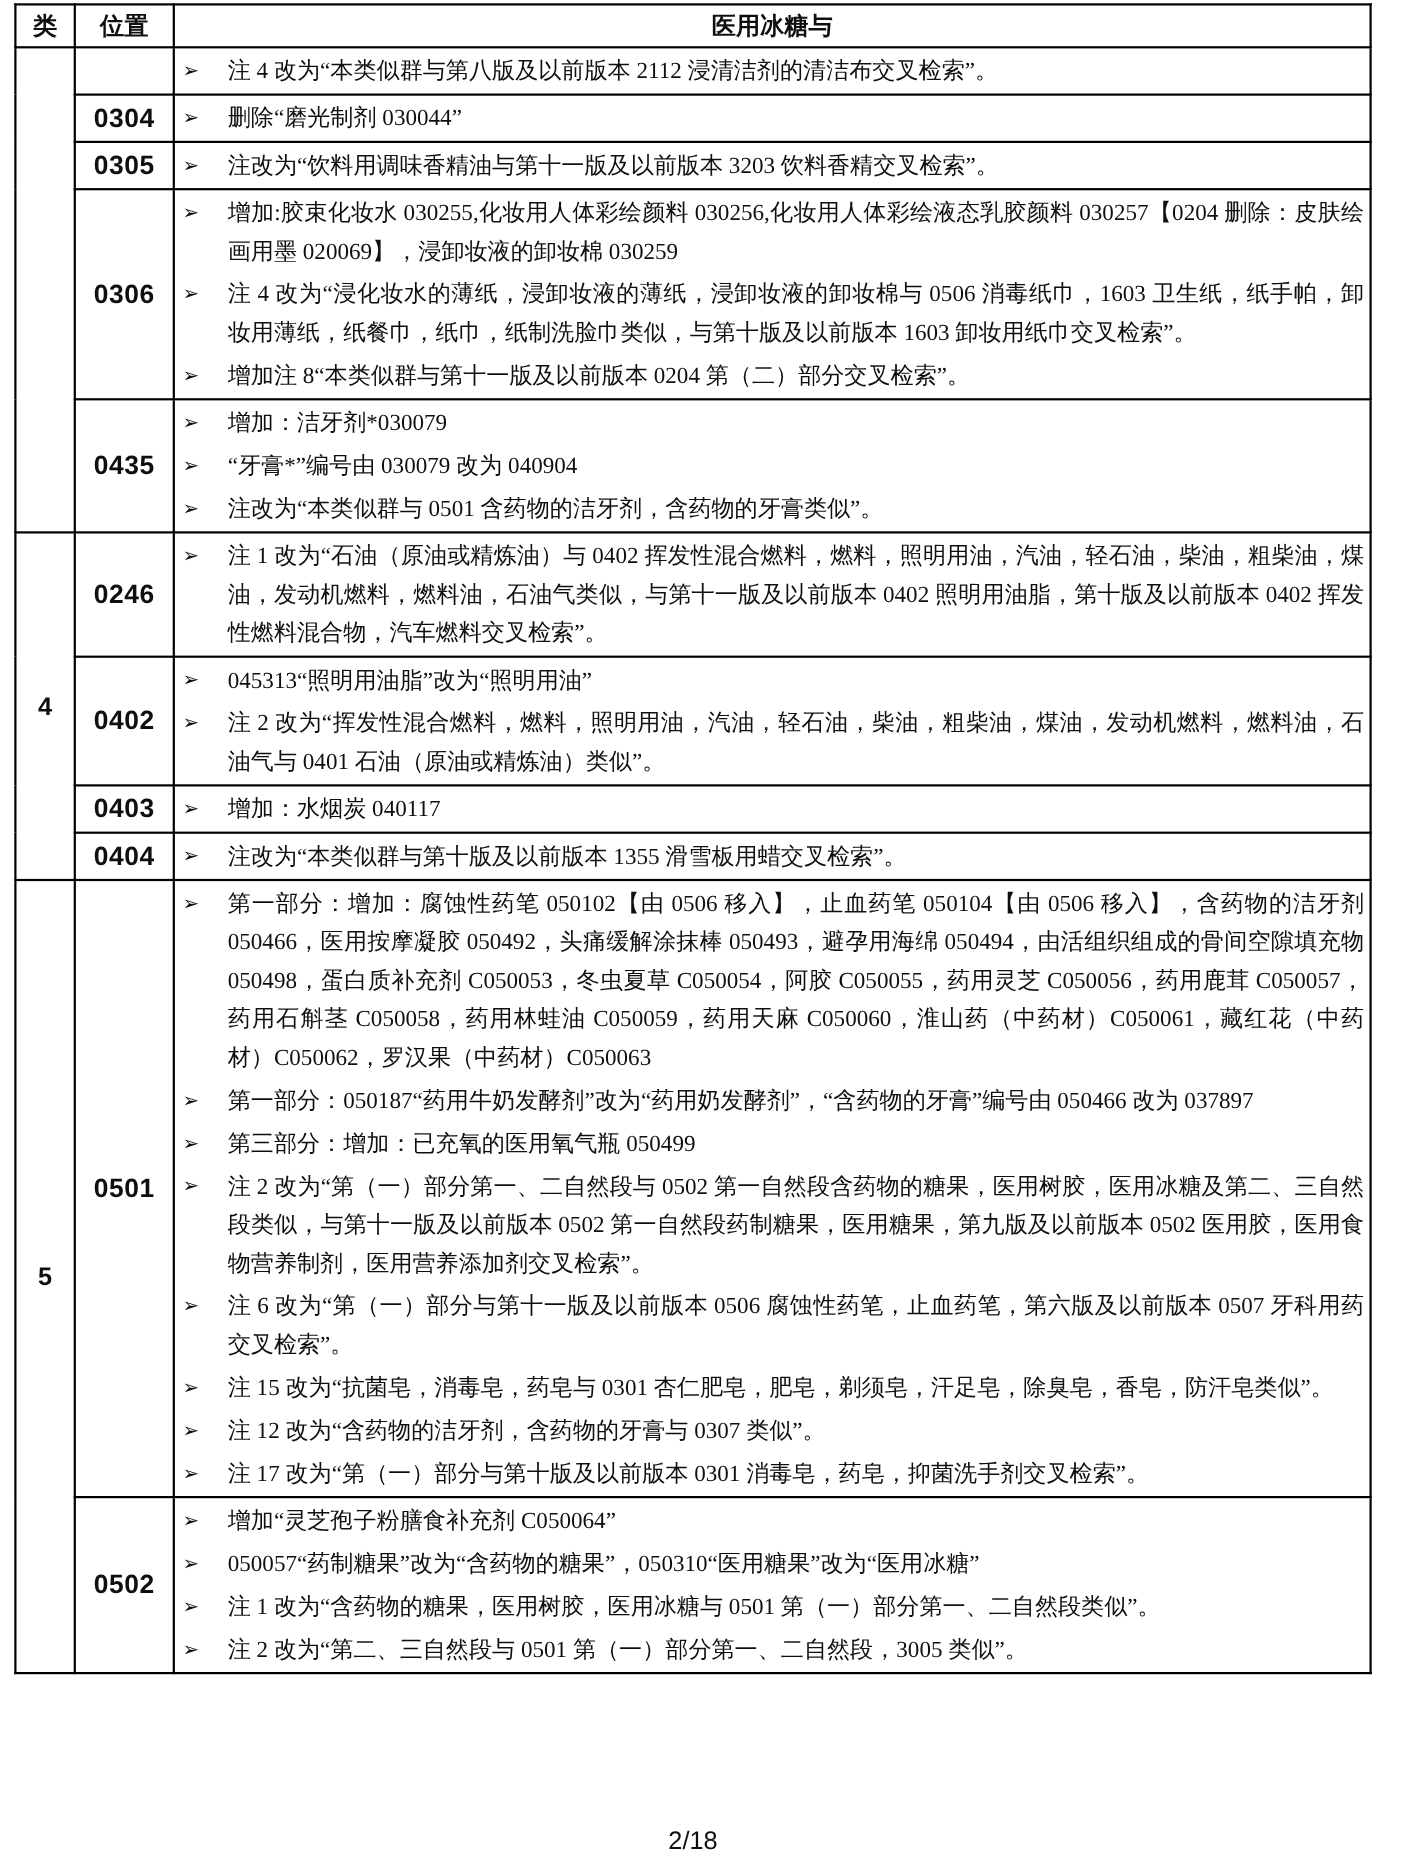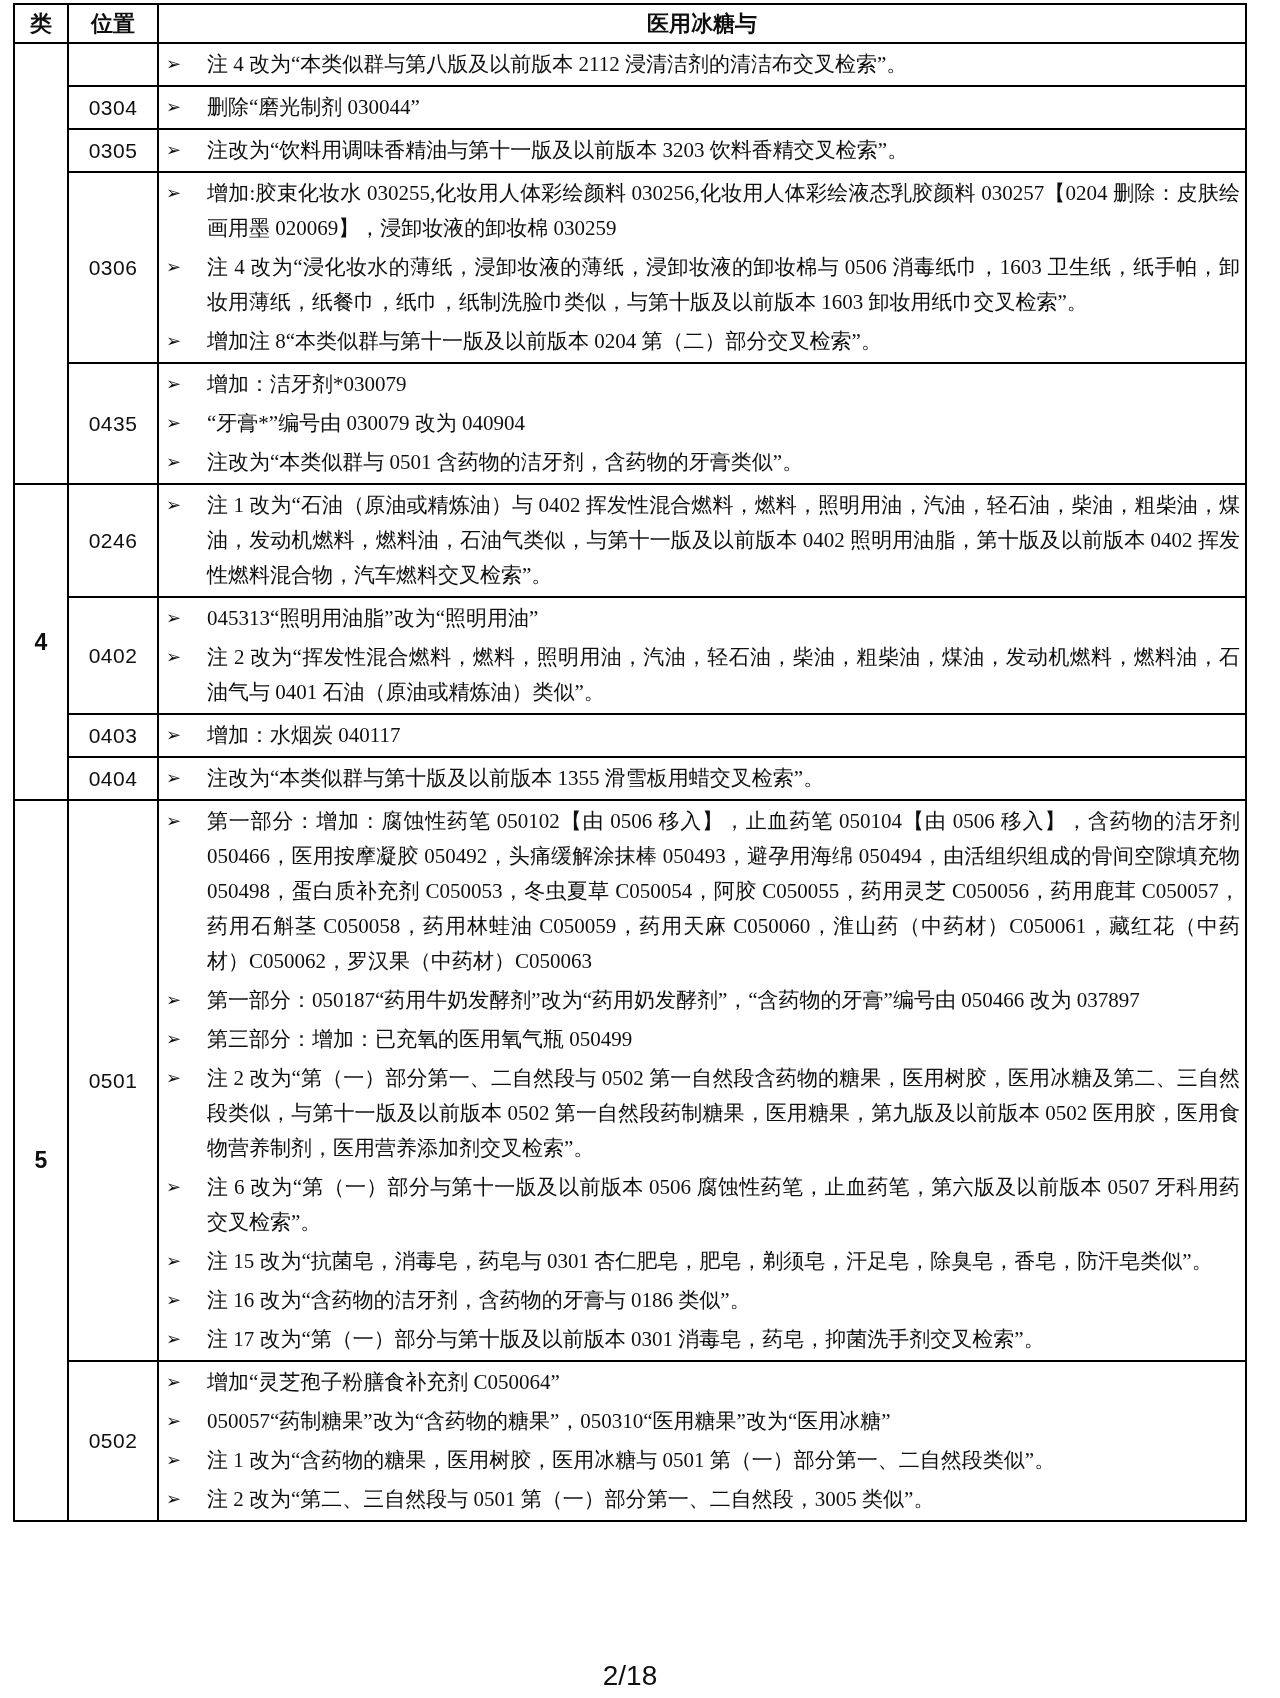"0304" td.pos-cell { font-size: 21px -> 24px; font-weight: normal -> bold }
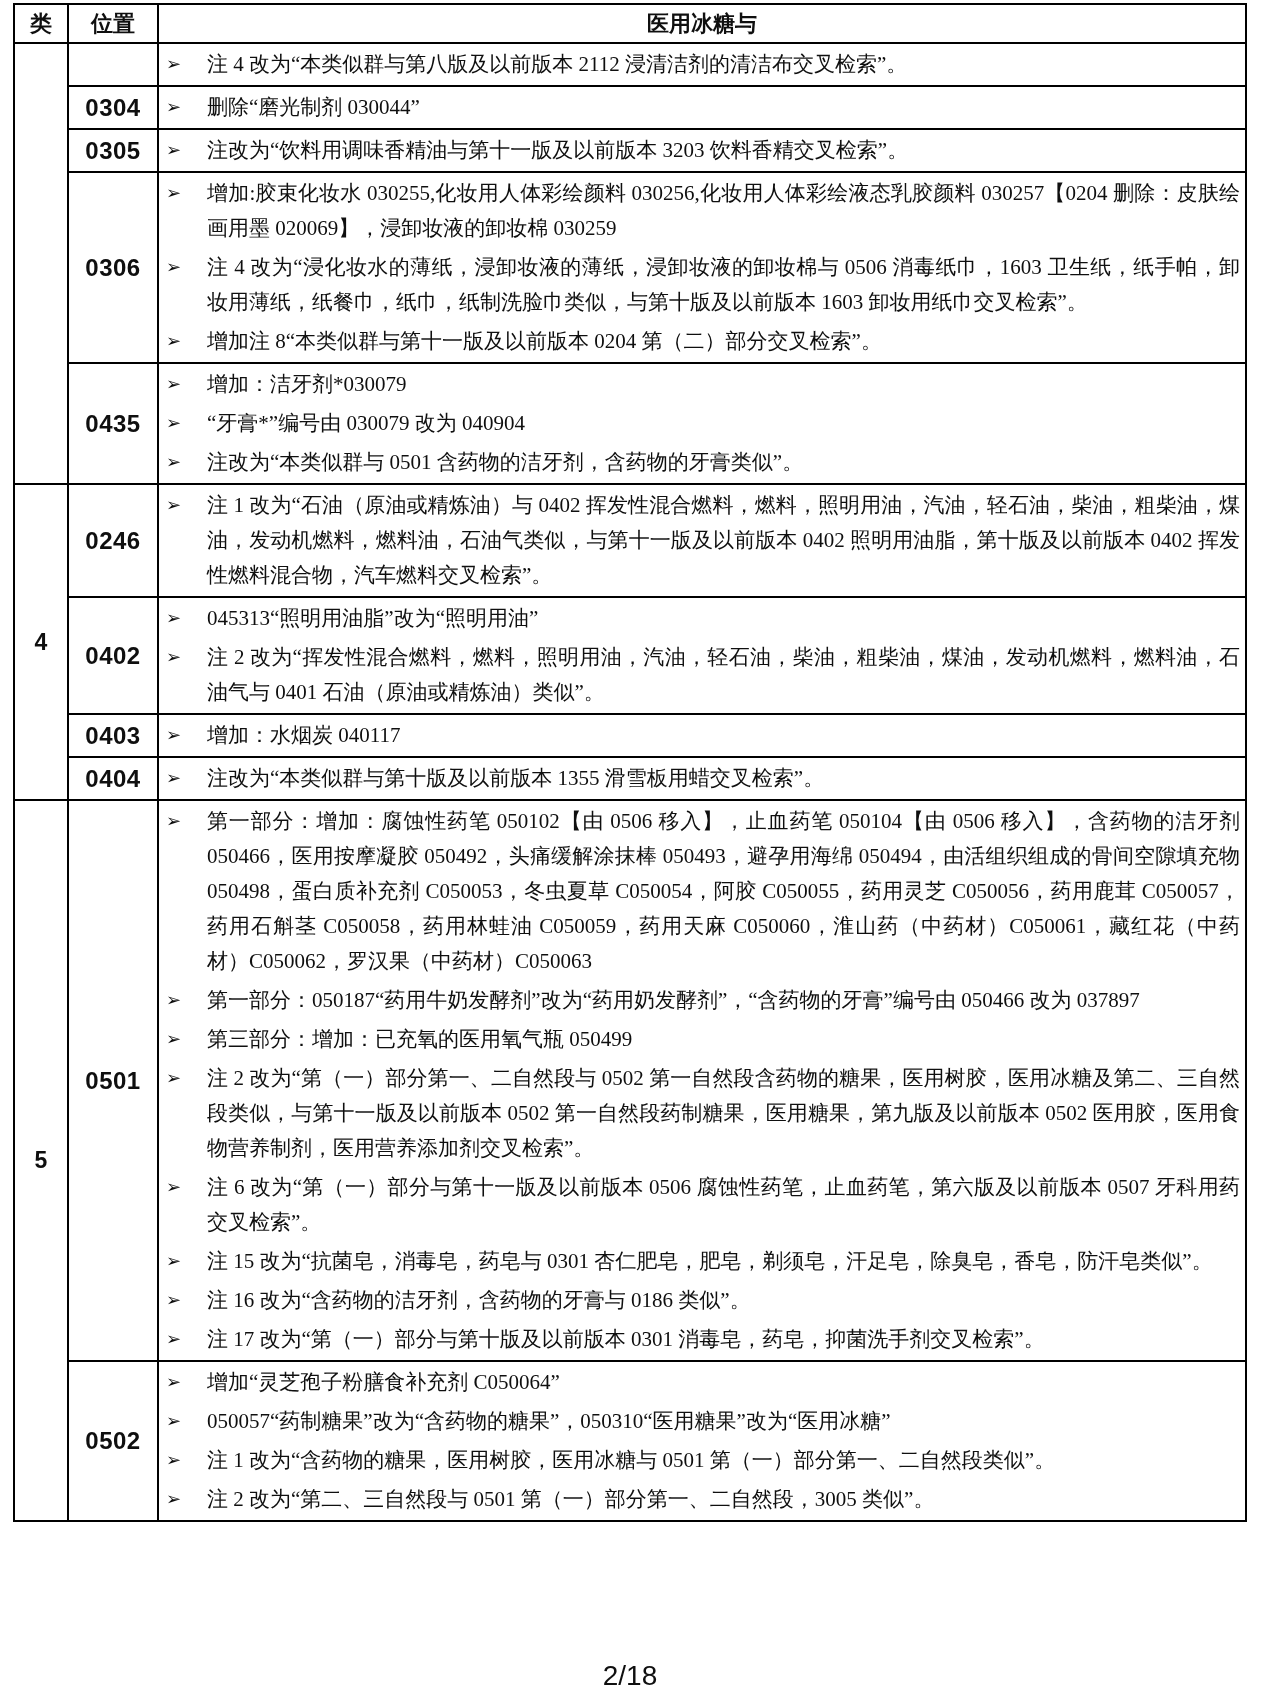"注 16 改为“含药物的洁牙剂，含药物的牙膏与 0186 类似”。" span { text: 16 改为“含药物的洁牙剂，含药物的牙膏与 0186 -> 12 改为“含药物的洁牙剂，含药物的牙膏与 0307 }
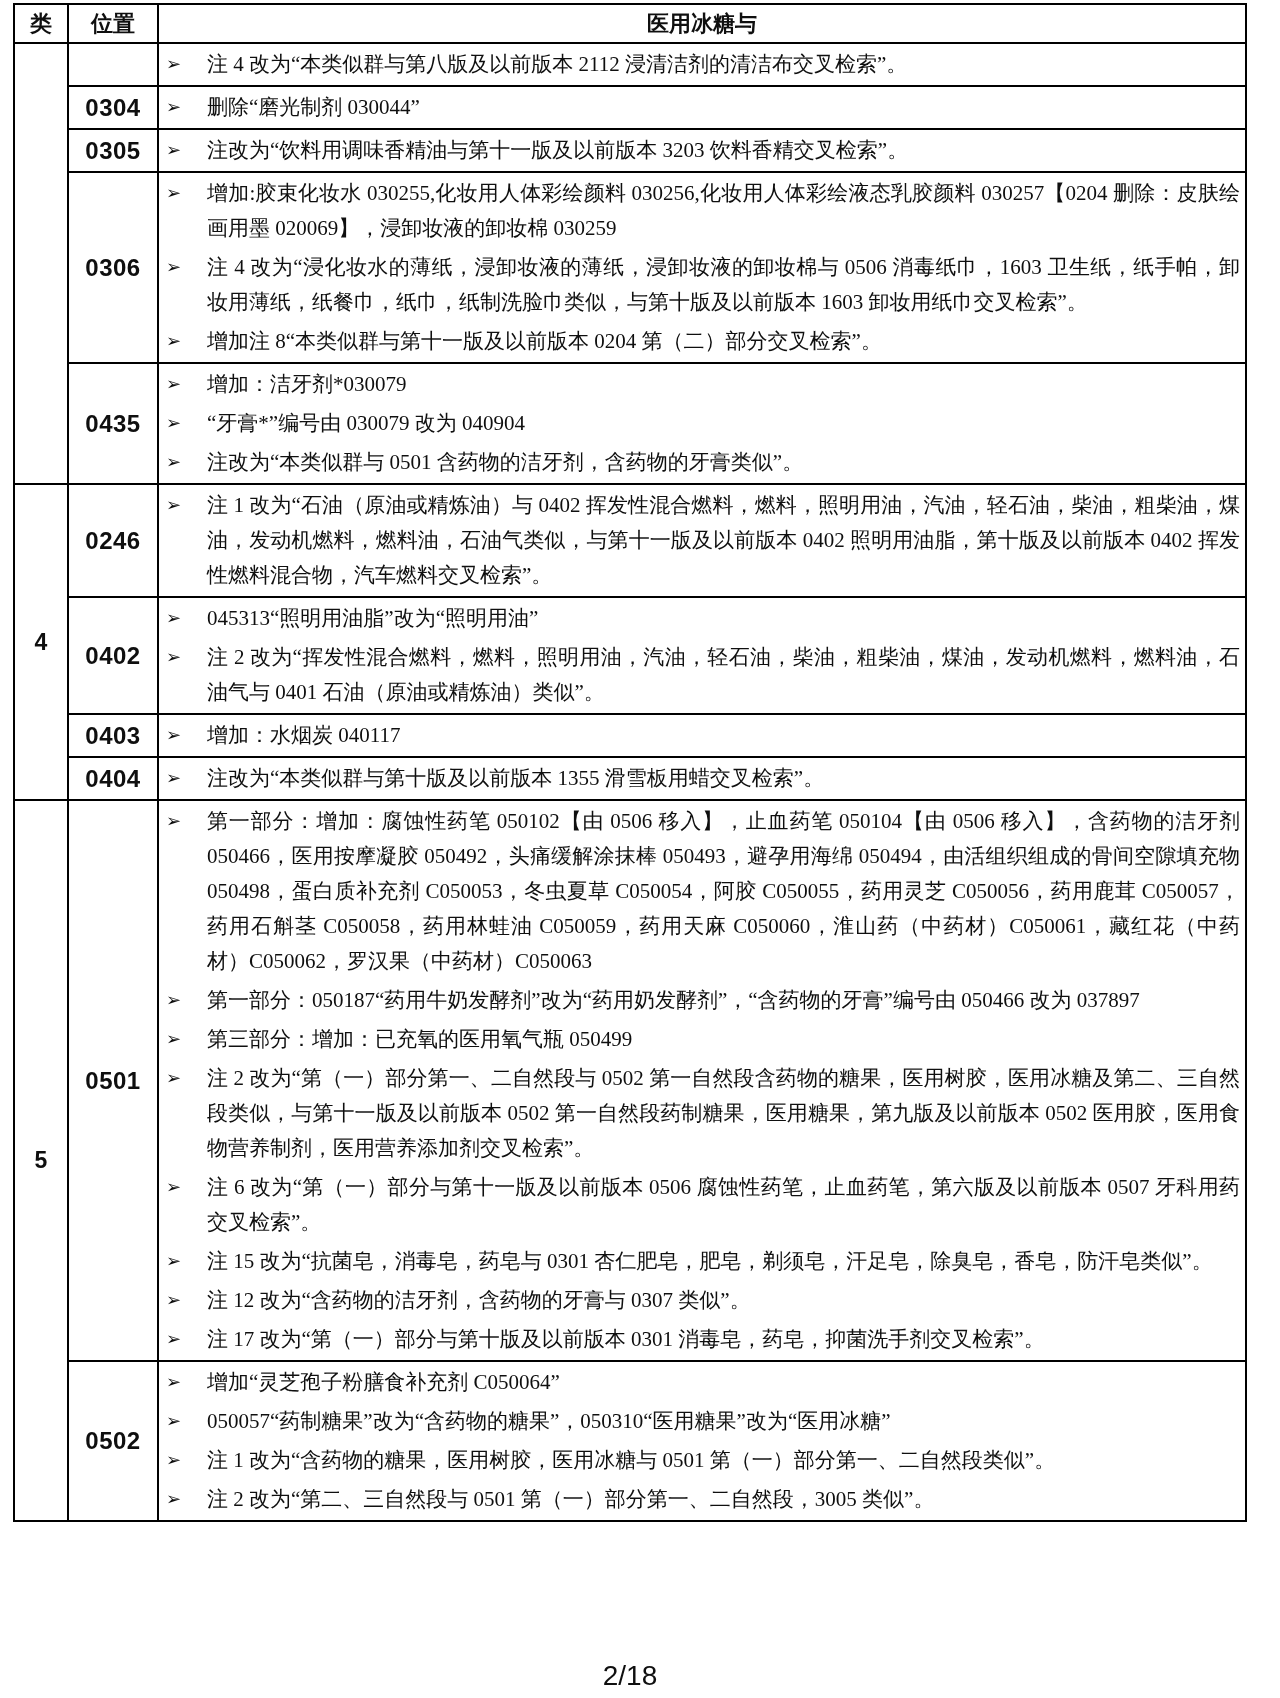"2/18" .page-footer { font-size: 28px -> 23px }
